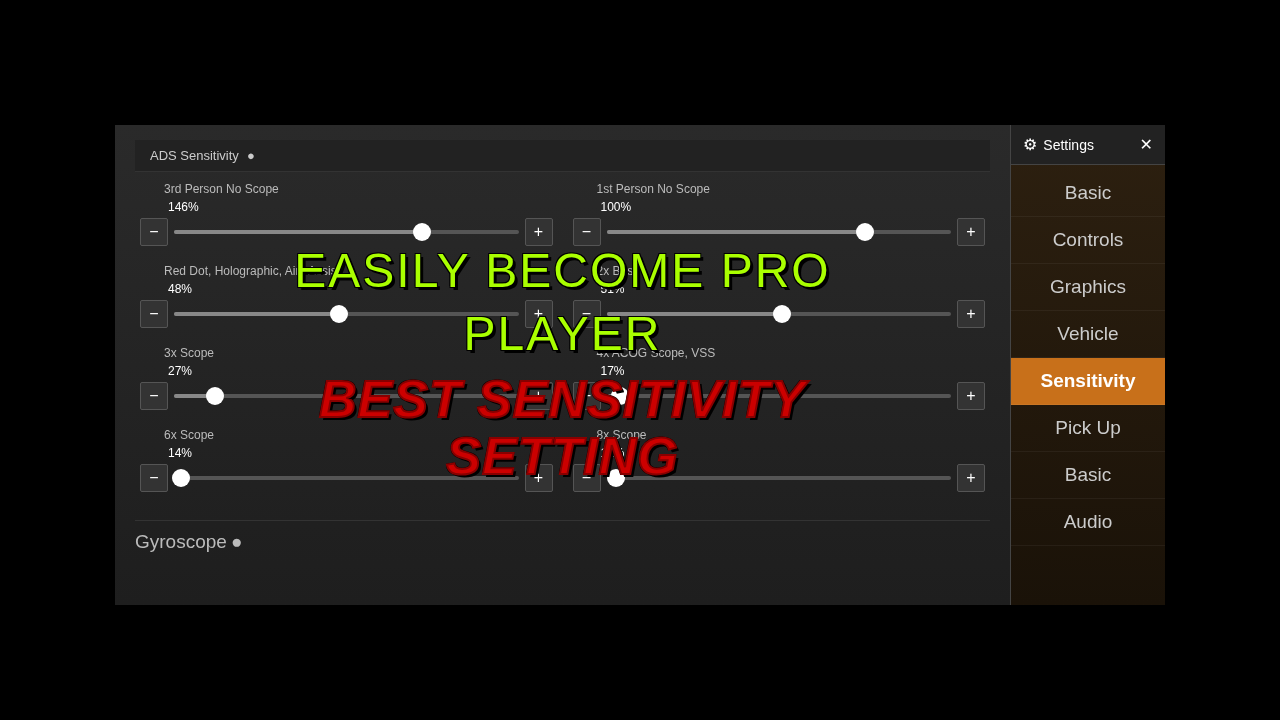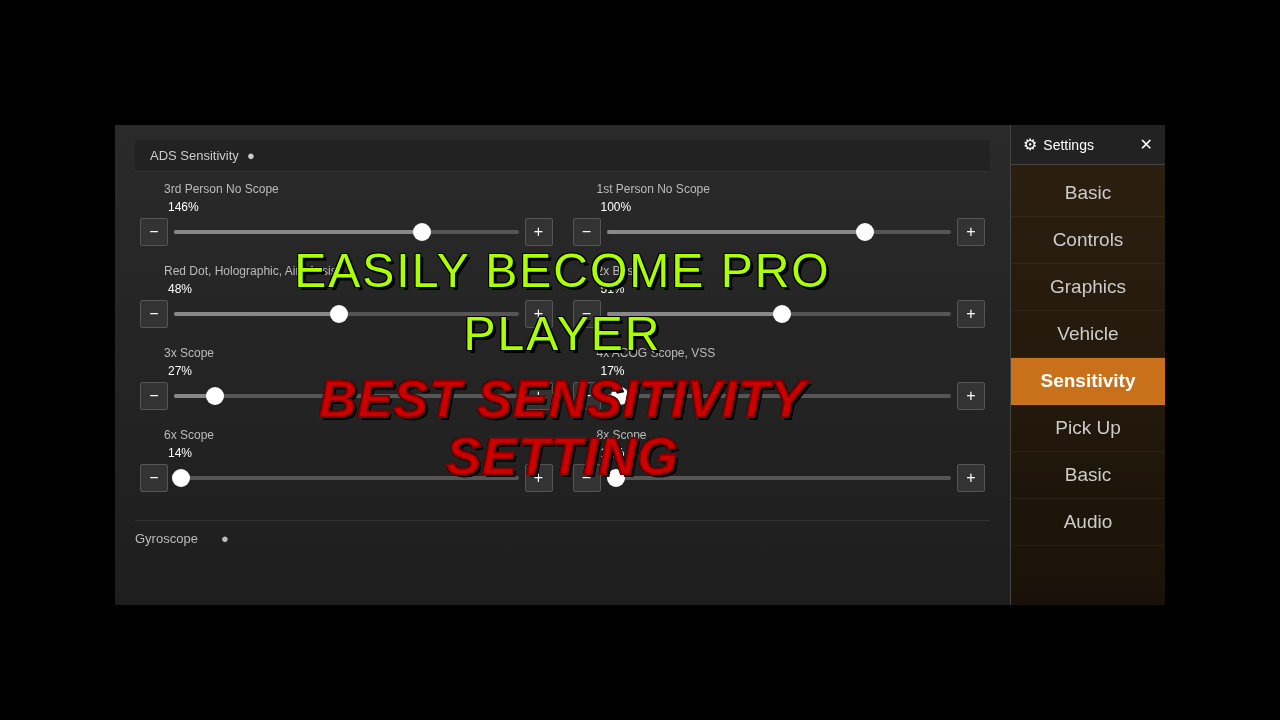"Gyroscope" .gyroscope-row { font-size: 13px -> 19px; gap: 23px -> 4px }
